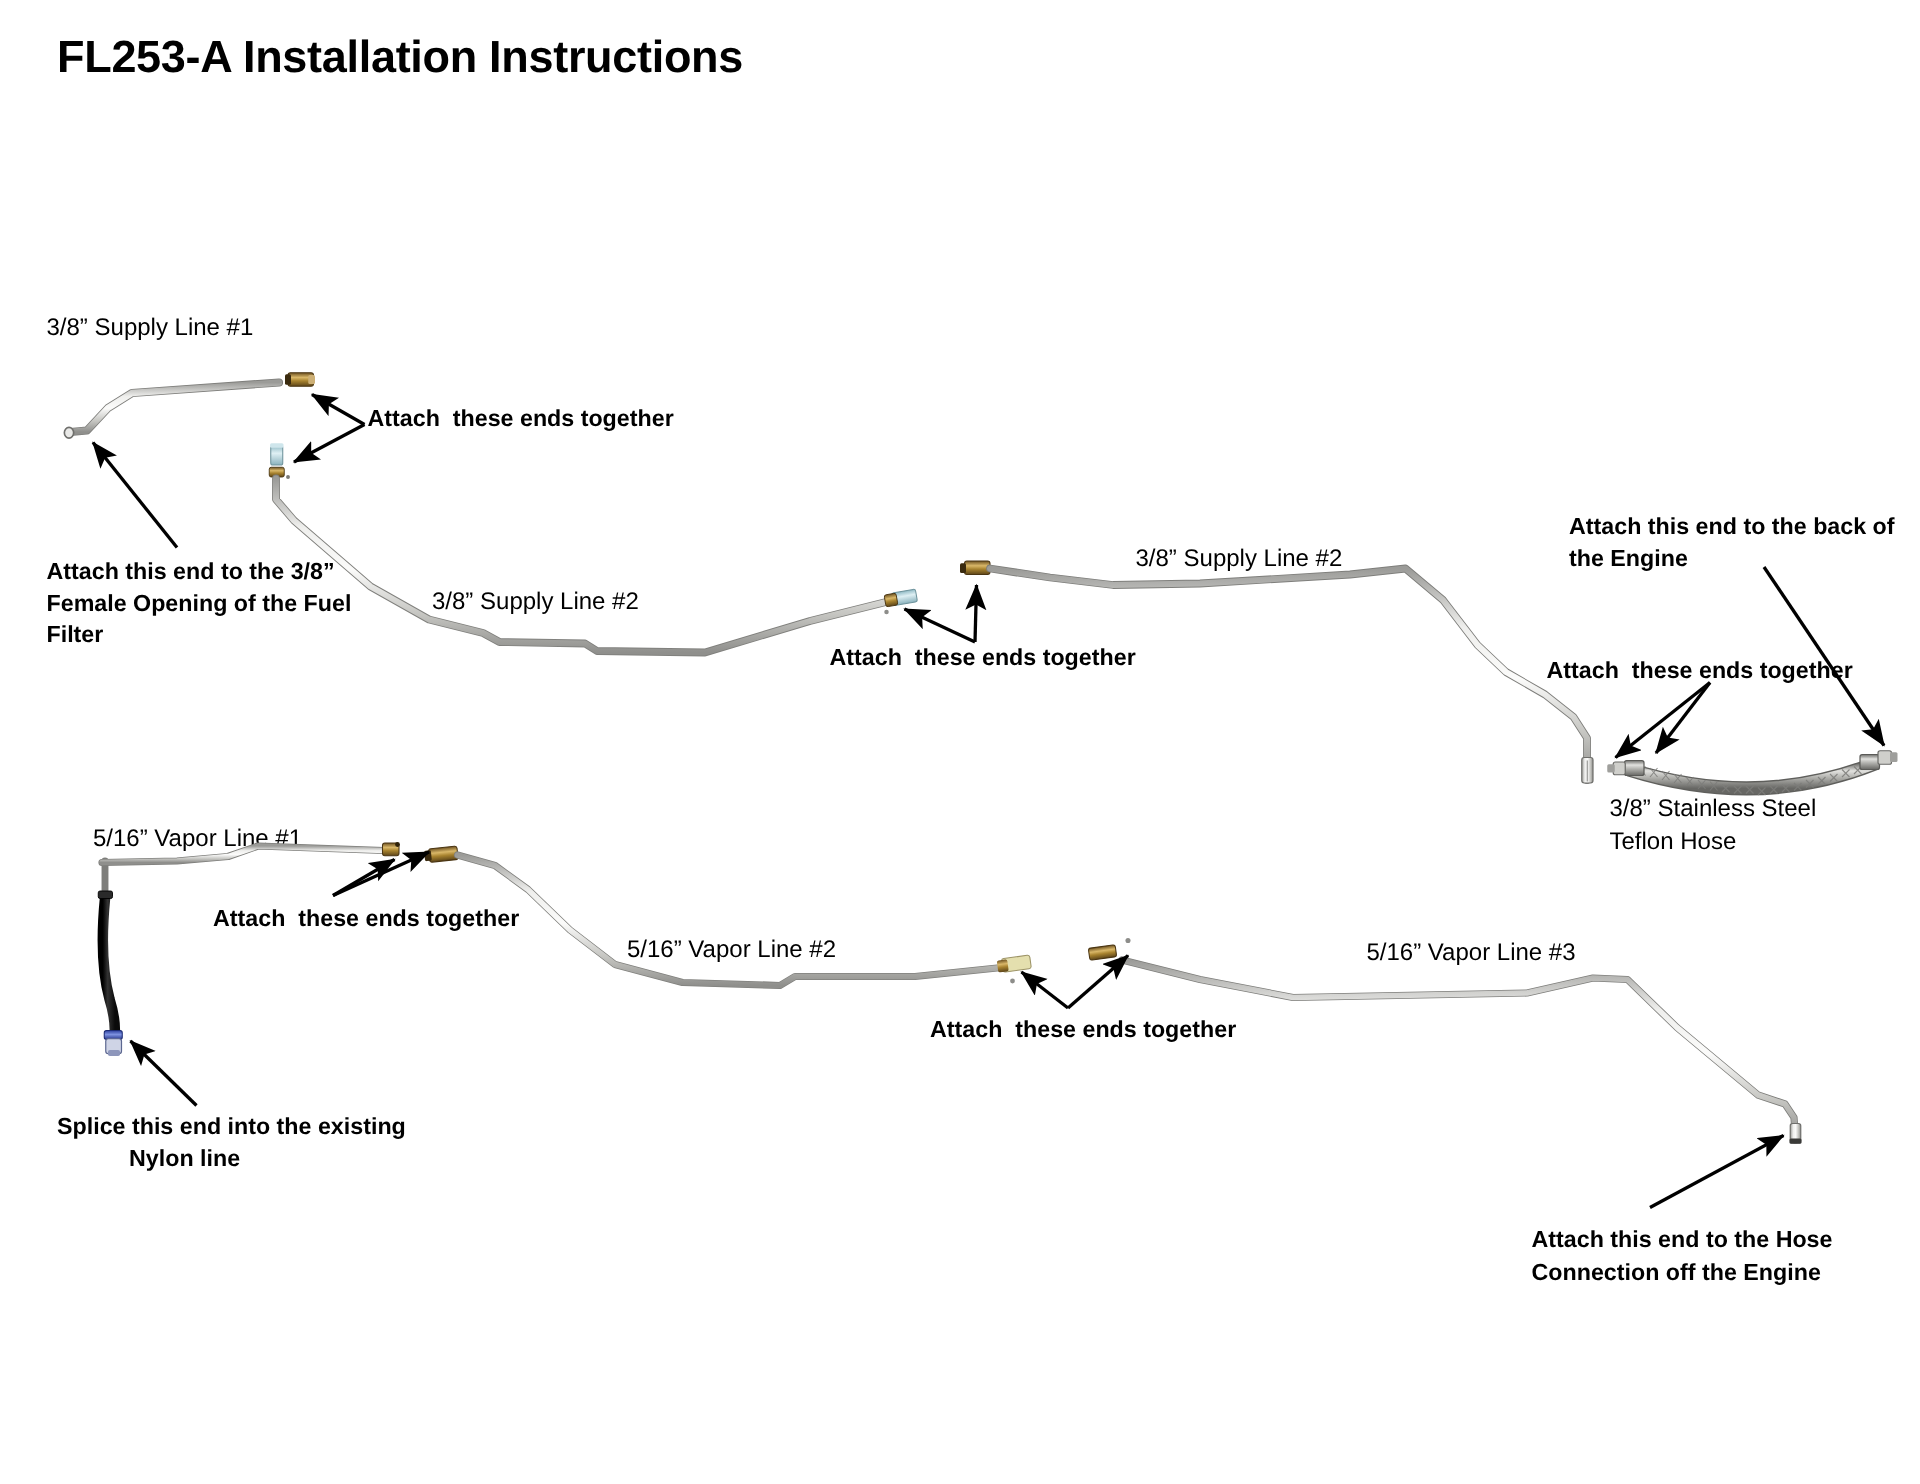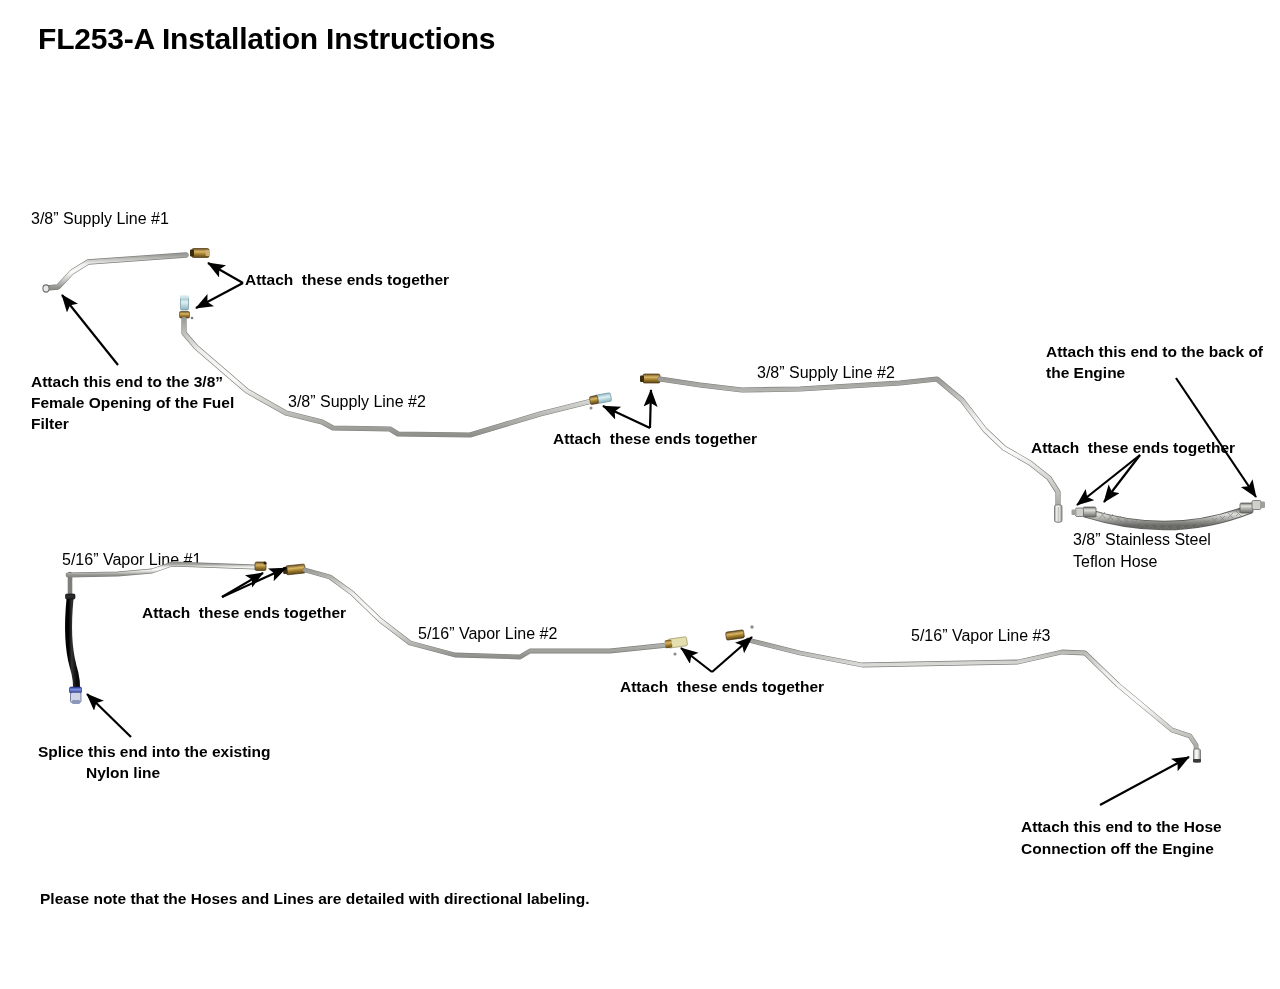"Please note that the Hoses" div.txt { html: <div>Please note that the Hoses and Lines are detailed with directional labeling.</div> -> none }
